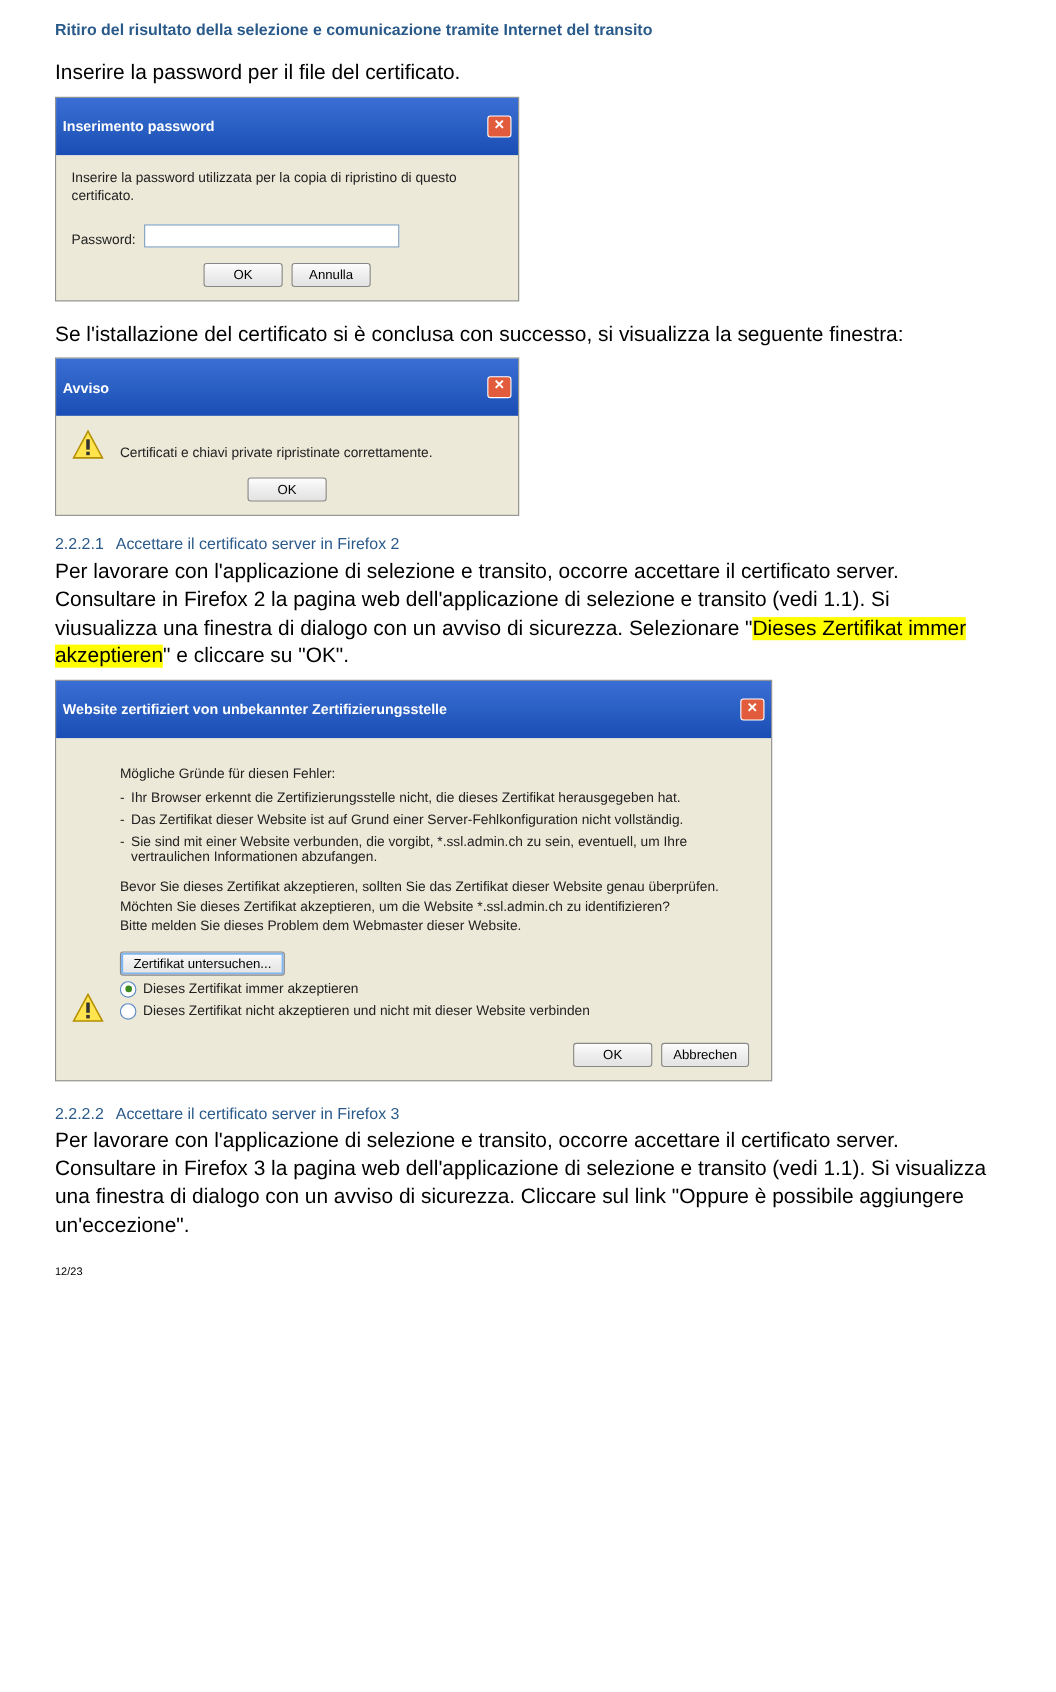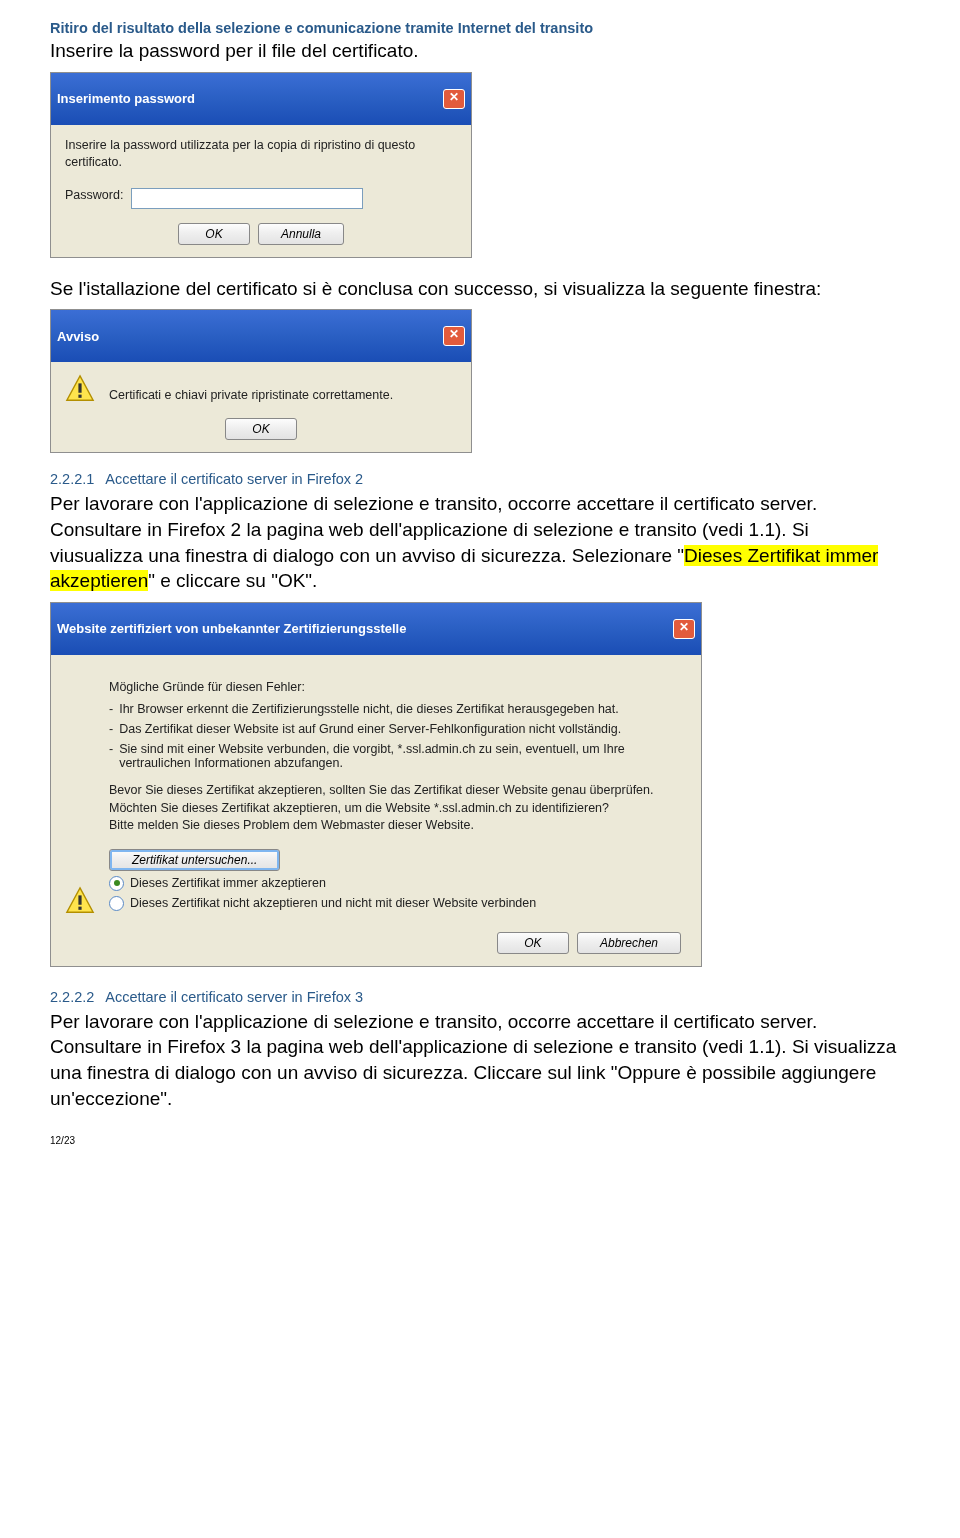"Ritiro del risultato della selezione" .doc-header { margin-bottom: 2px -> 18px }
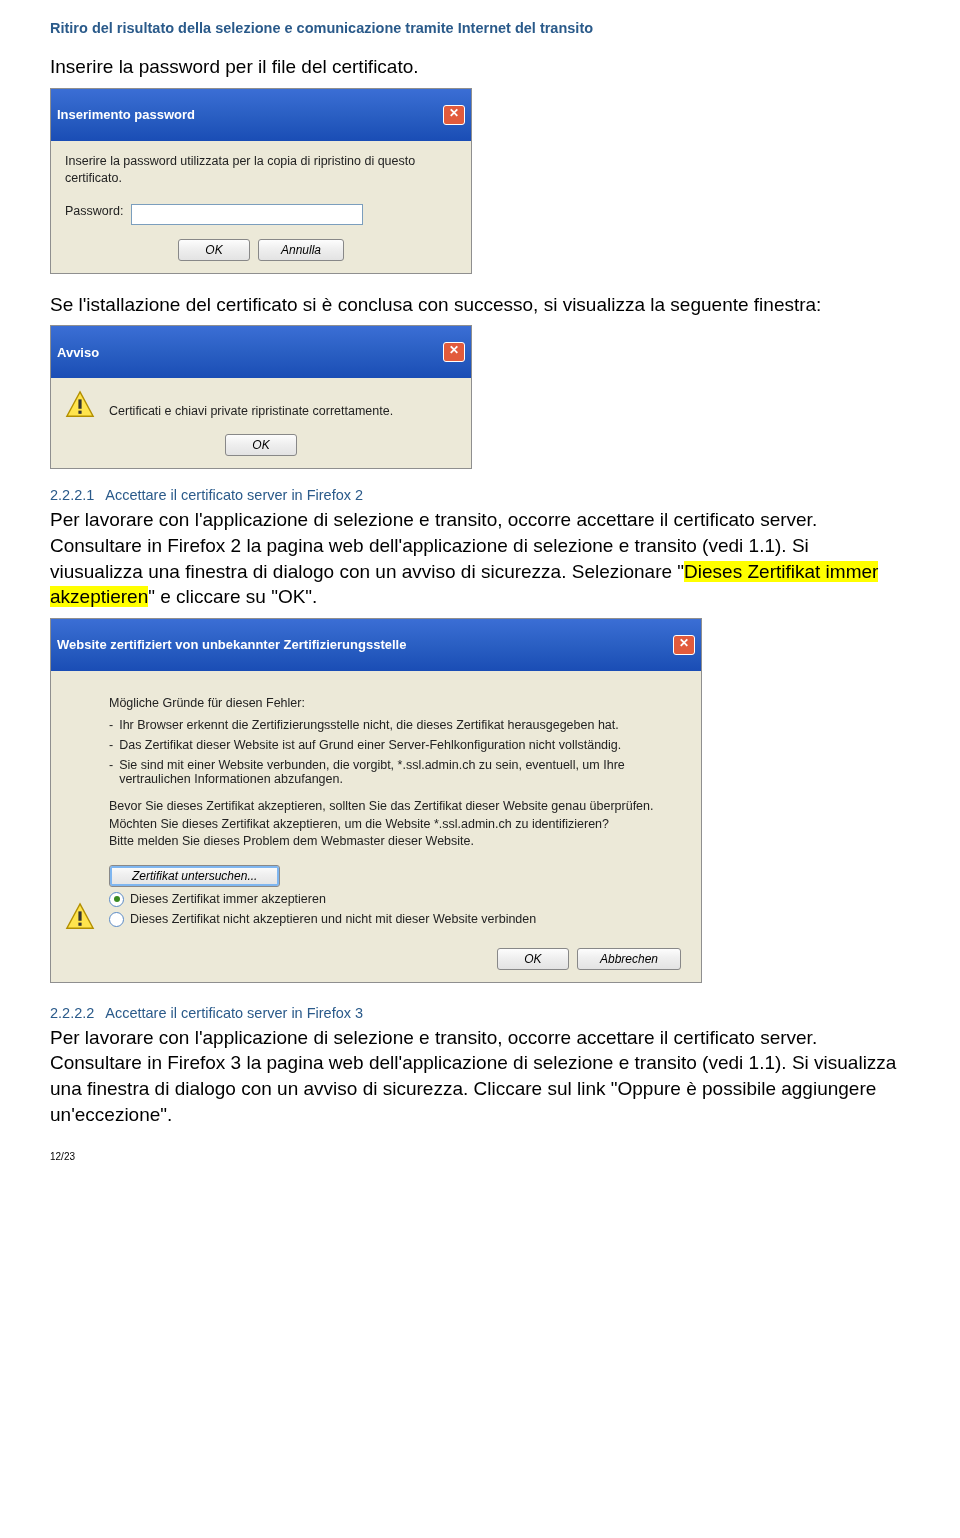"Password:" .field-row { align-items: flex-start -> flex-end }
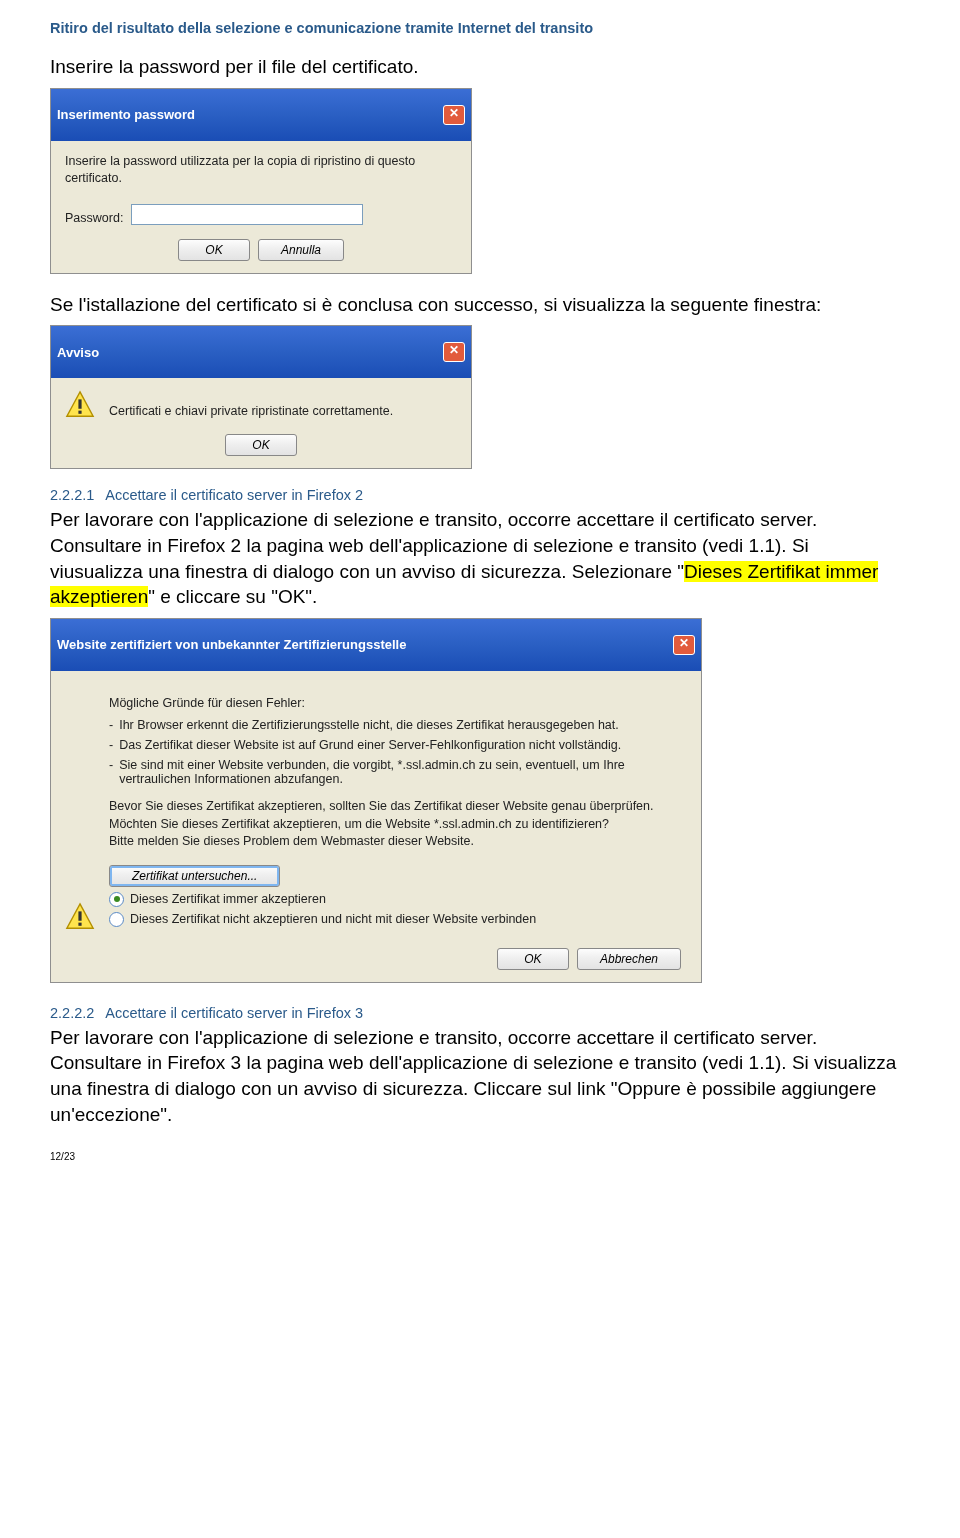"OK" .winbtn { font-style: italic -> none; padding: 0 22px -> 0 10px }
